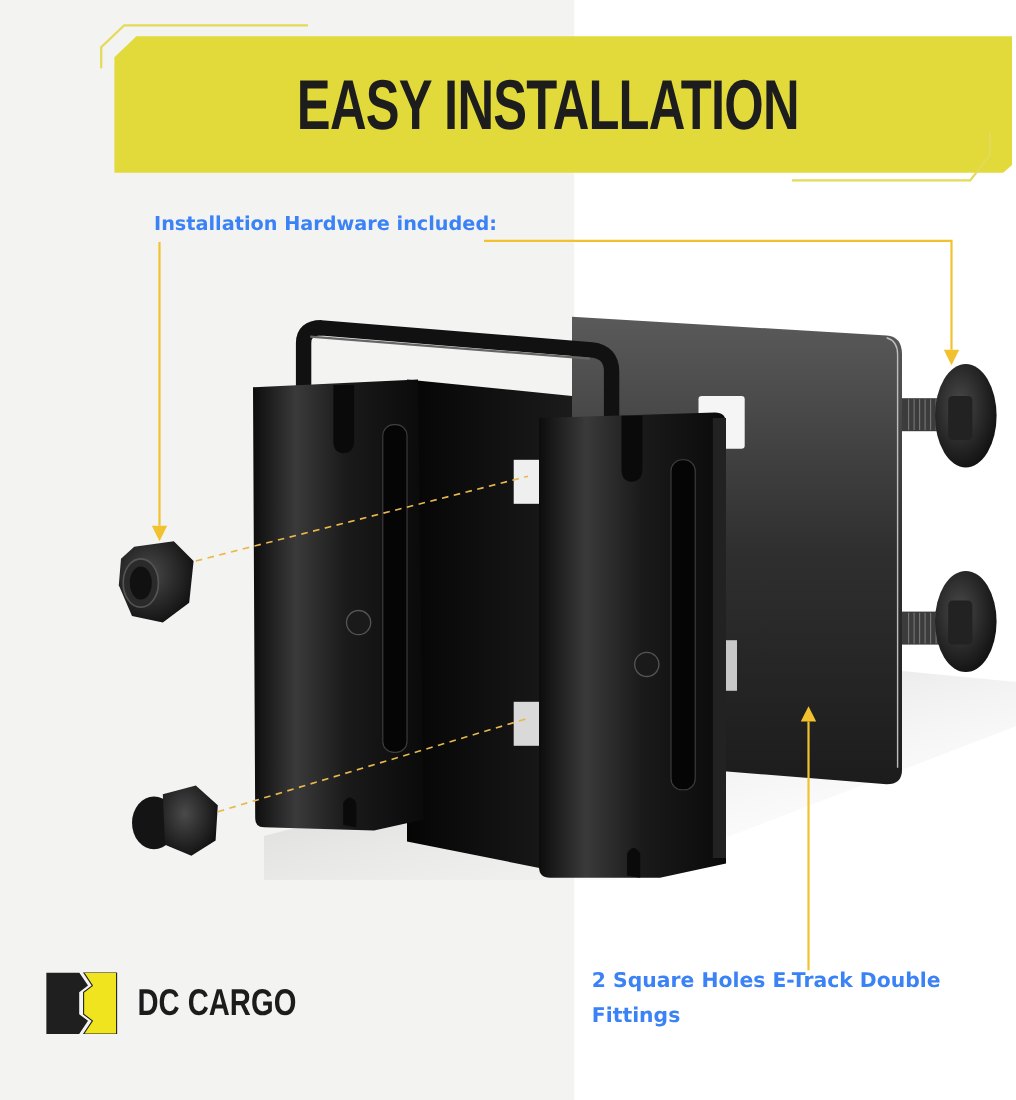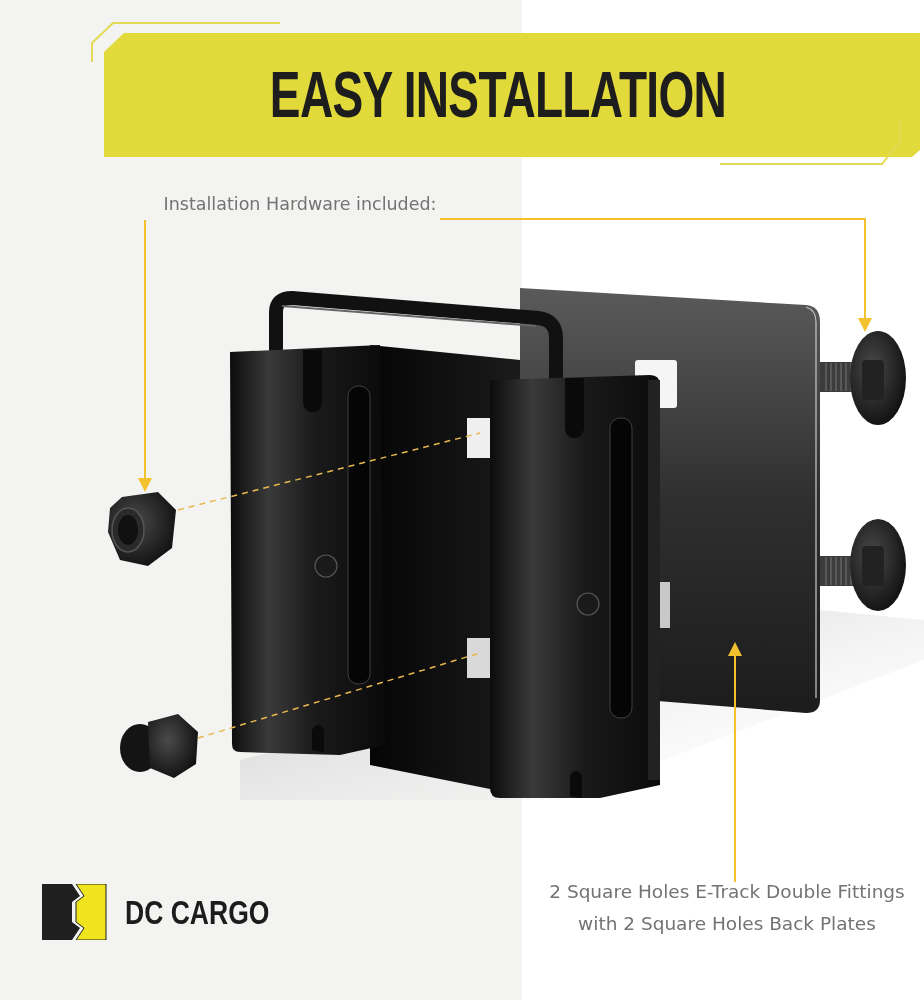"Installation Hardware included:" .callout { color: #737373 -> #3b82f6; font-weight: 400 -> 700; text-align: center -> none }
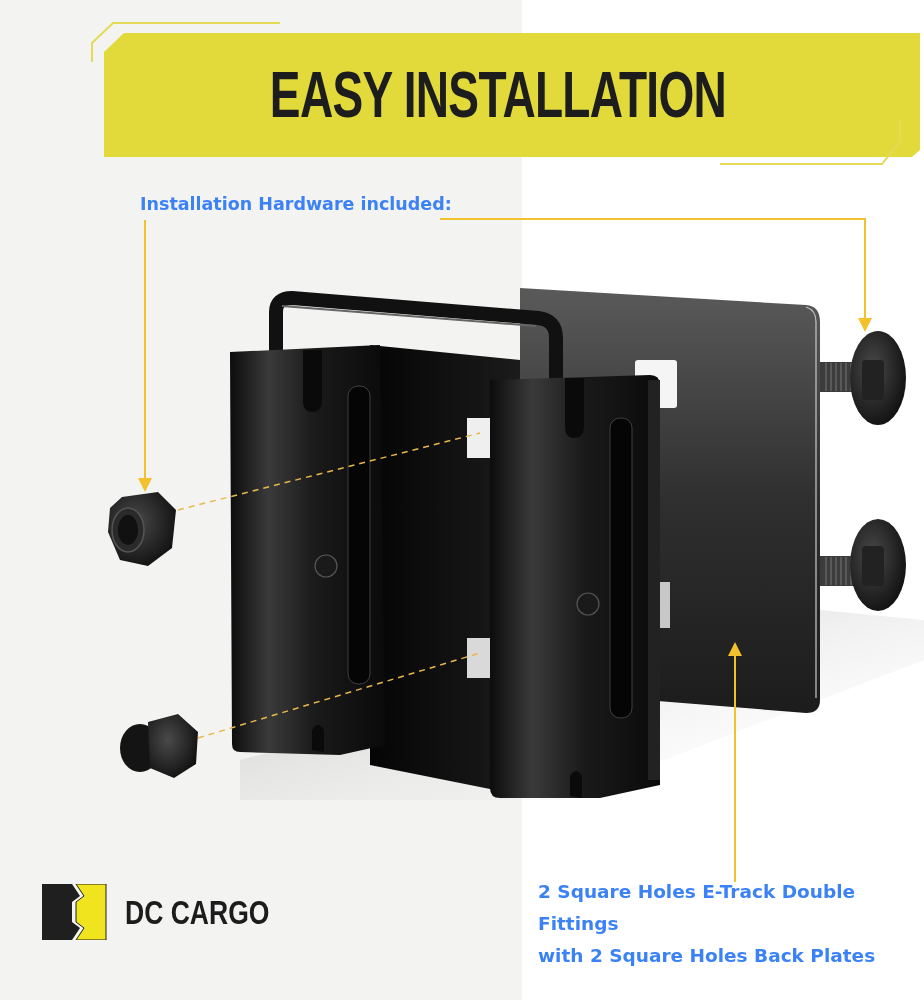"with 2 Square Holes Back" div { html: <div>with 2 Square Holes Back Plates</div> -> none }
